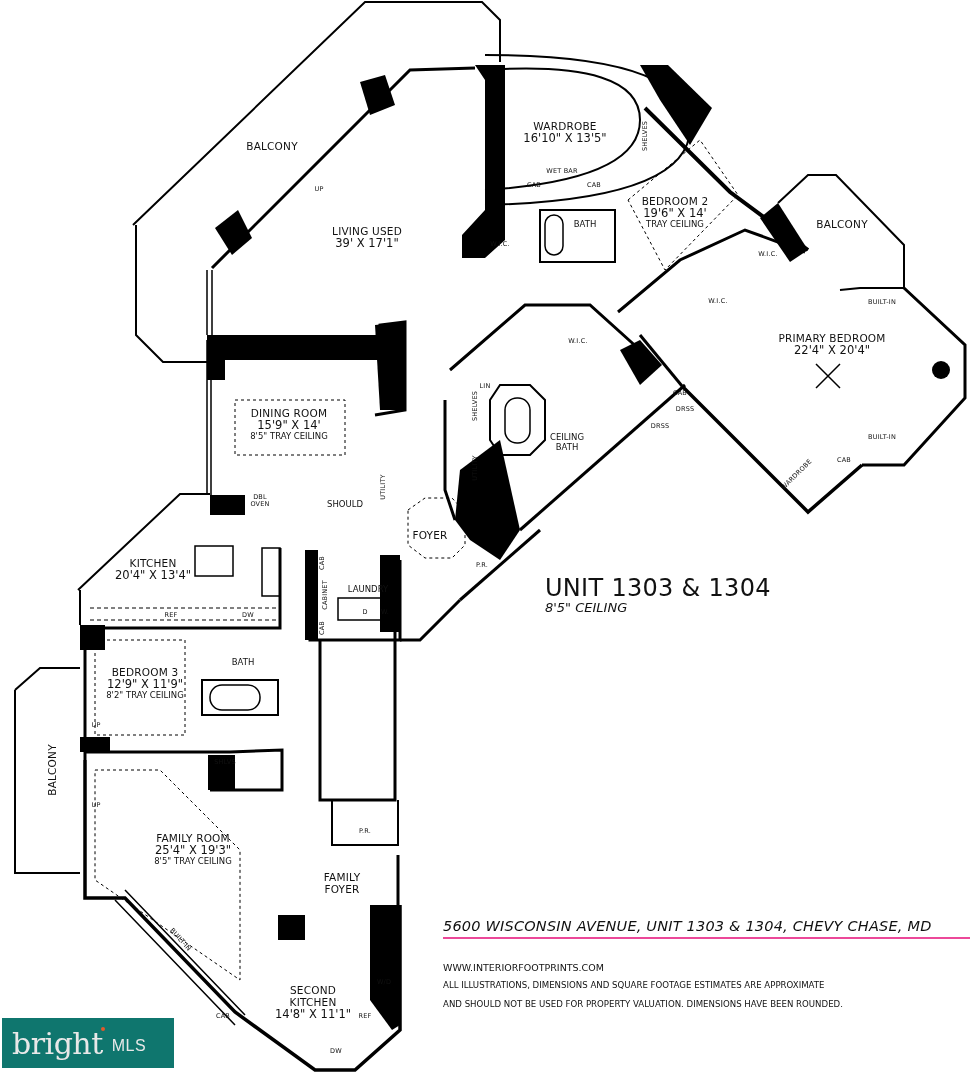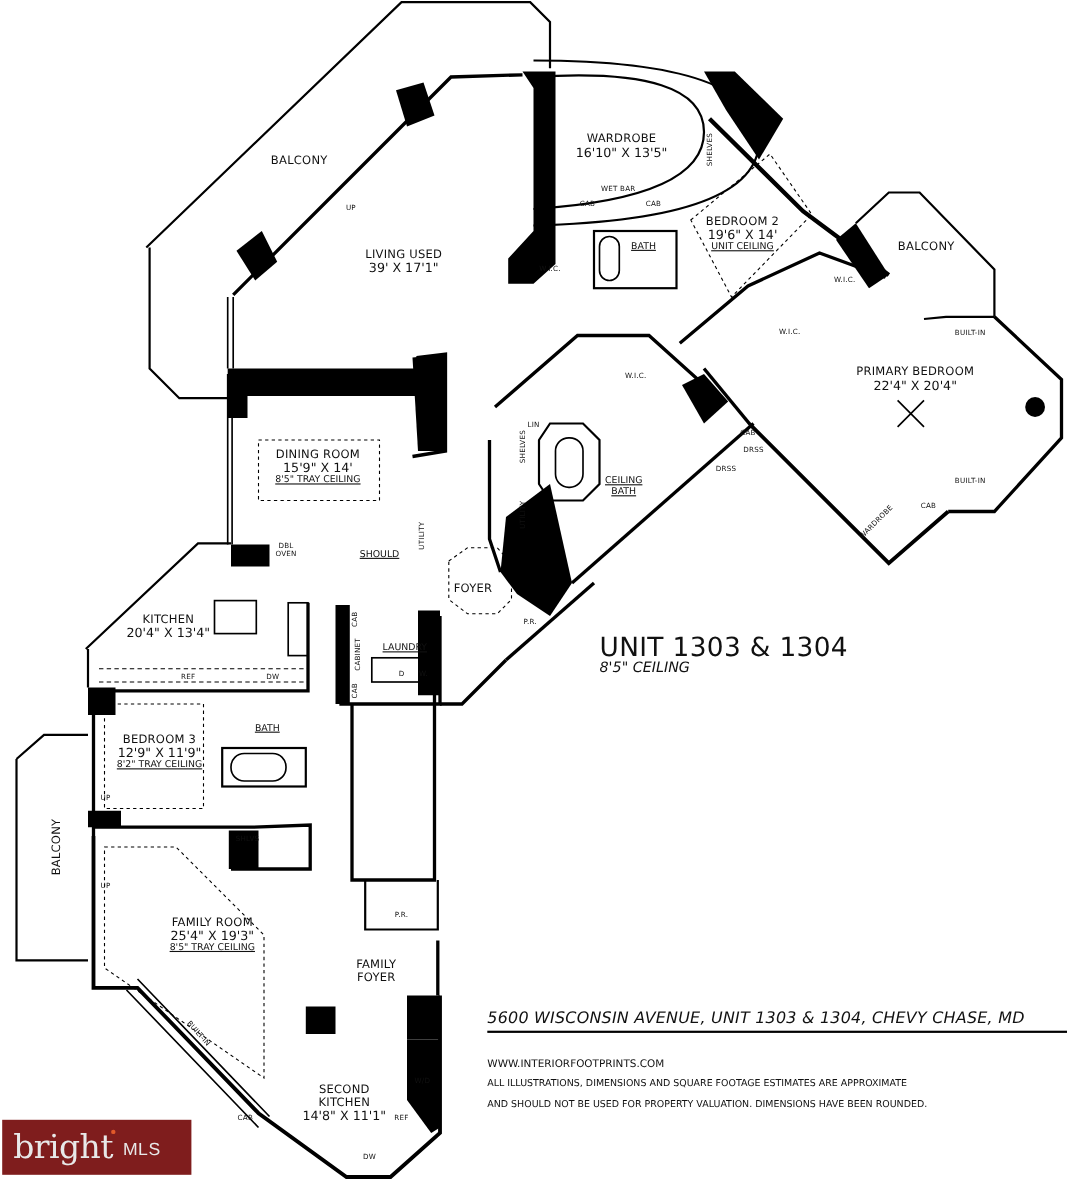"BATH" .room-note { text-decoration: underline -> none }
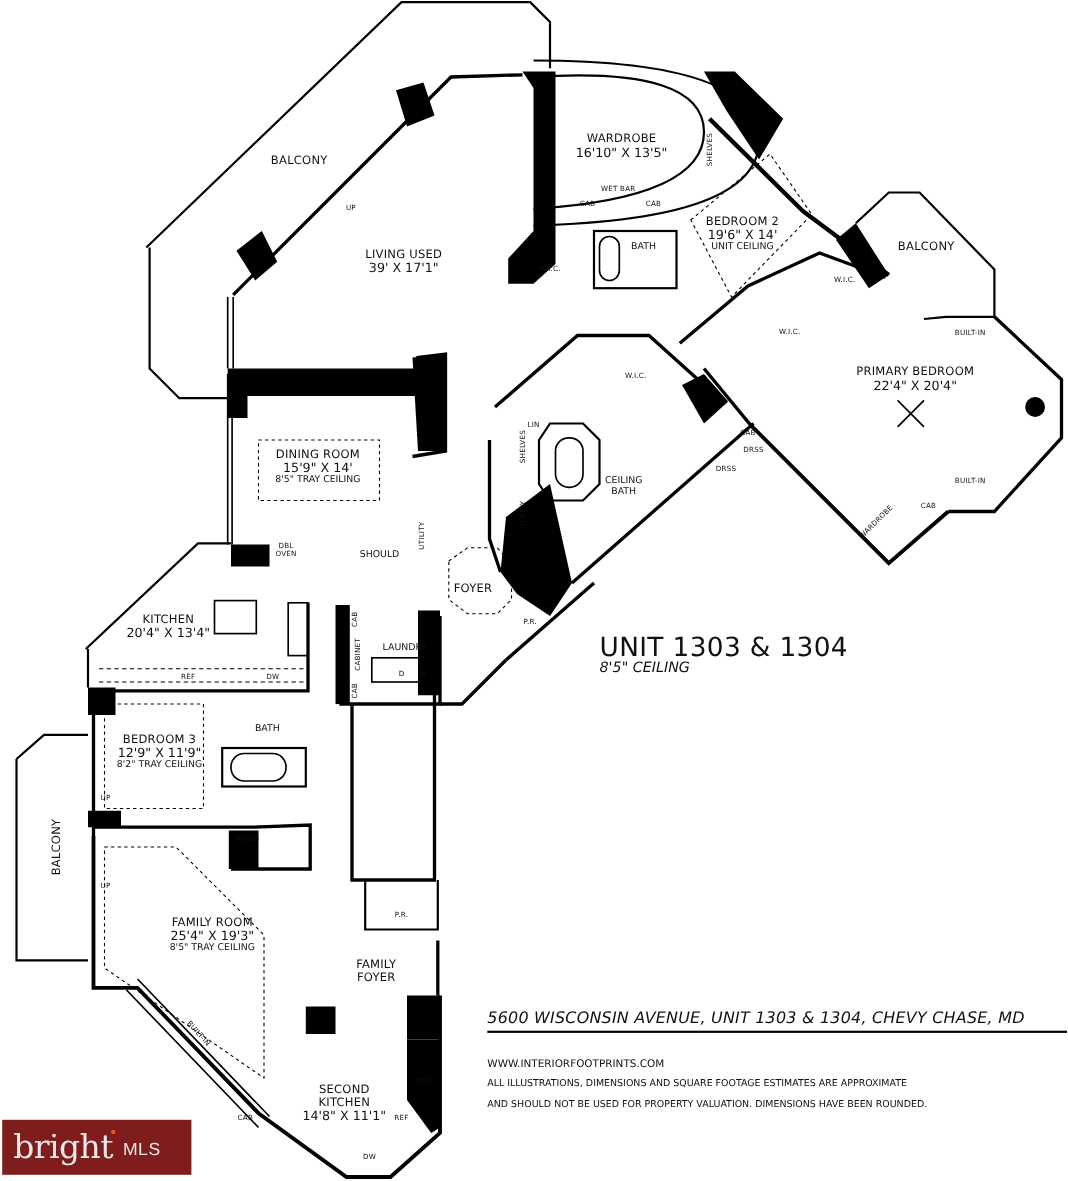"UNIT CEILING" span.room-note { text: UNIT -> TRAY }
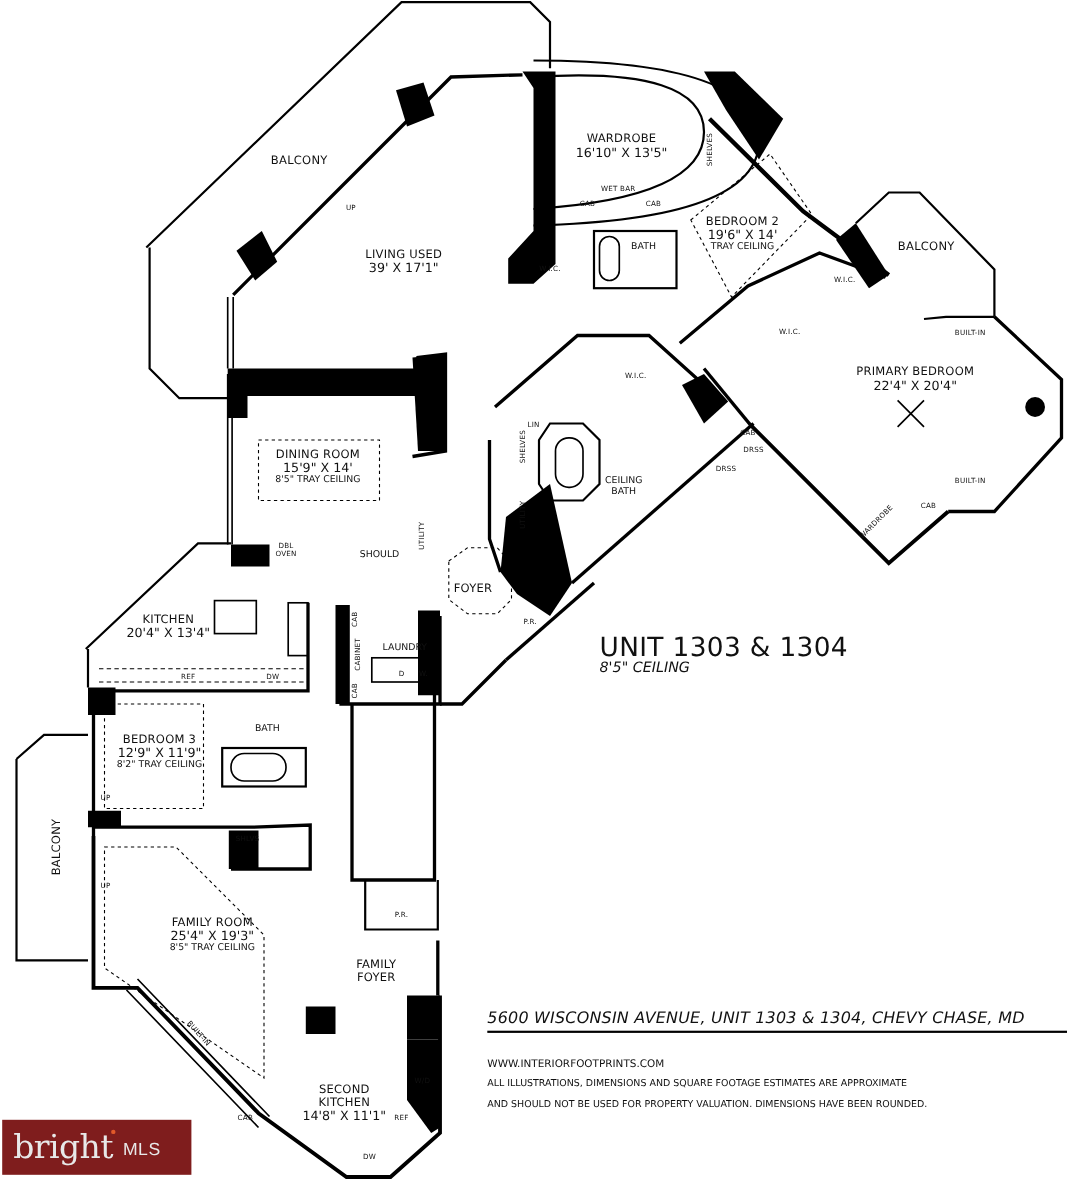"5600 WISCONSIN AVENUE, UNIT 1303" .address { border-bottom: 2px solid #000000 -> 2px solid #ec4899 }
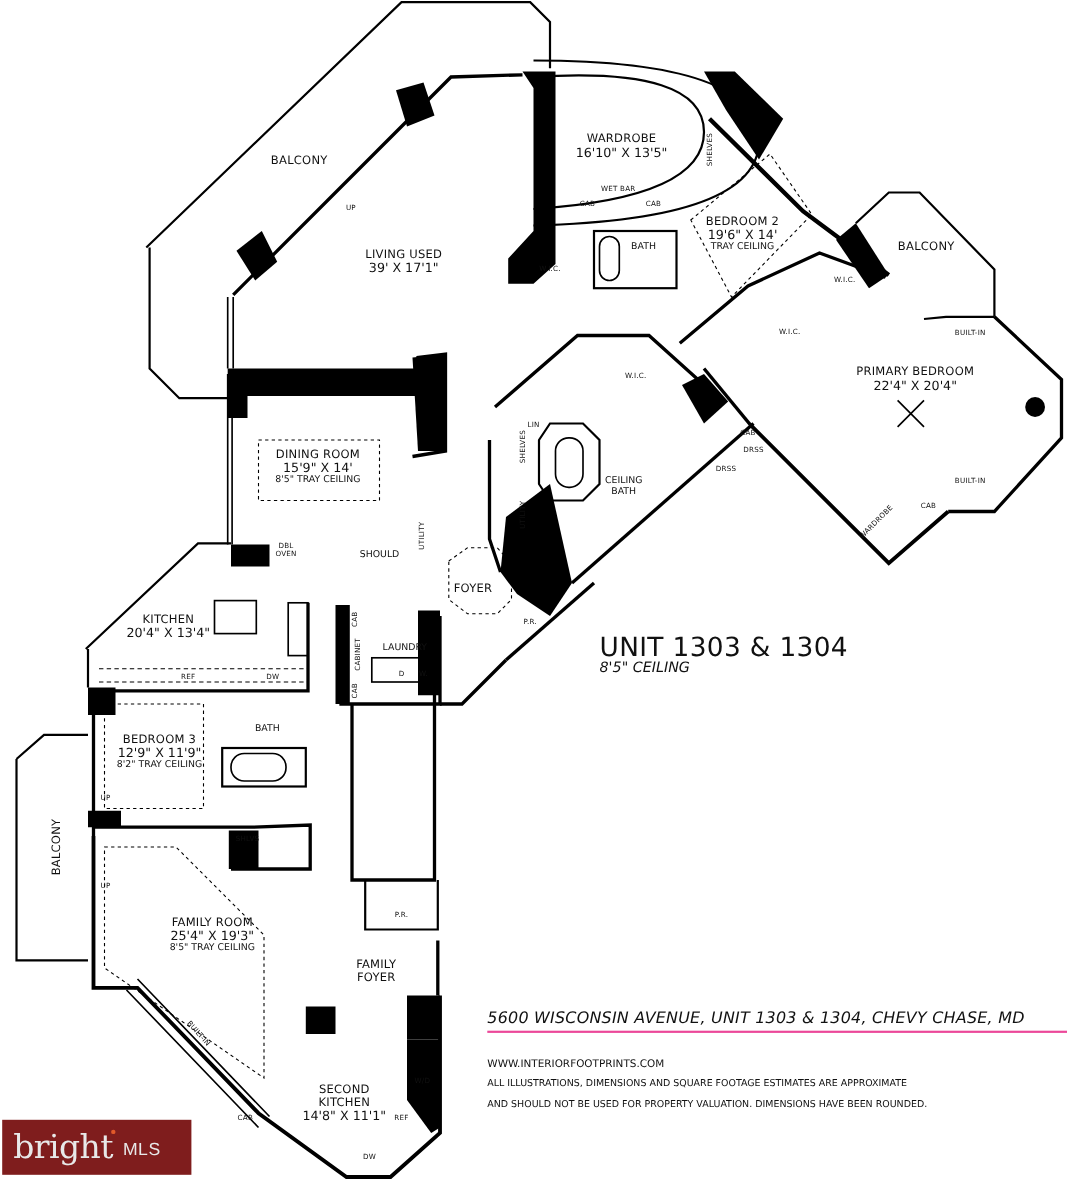"bright" .bright { background: #7f1d1d -> #0f766e }
